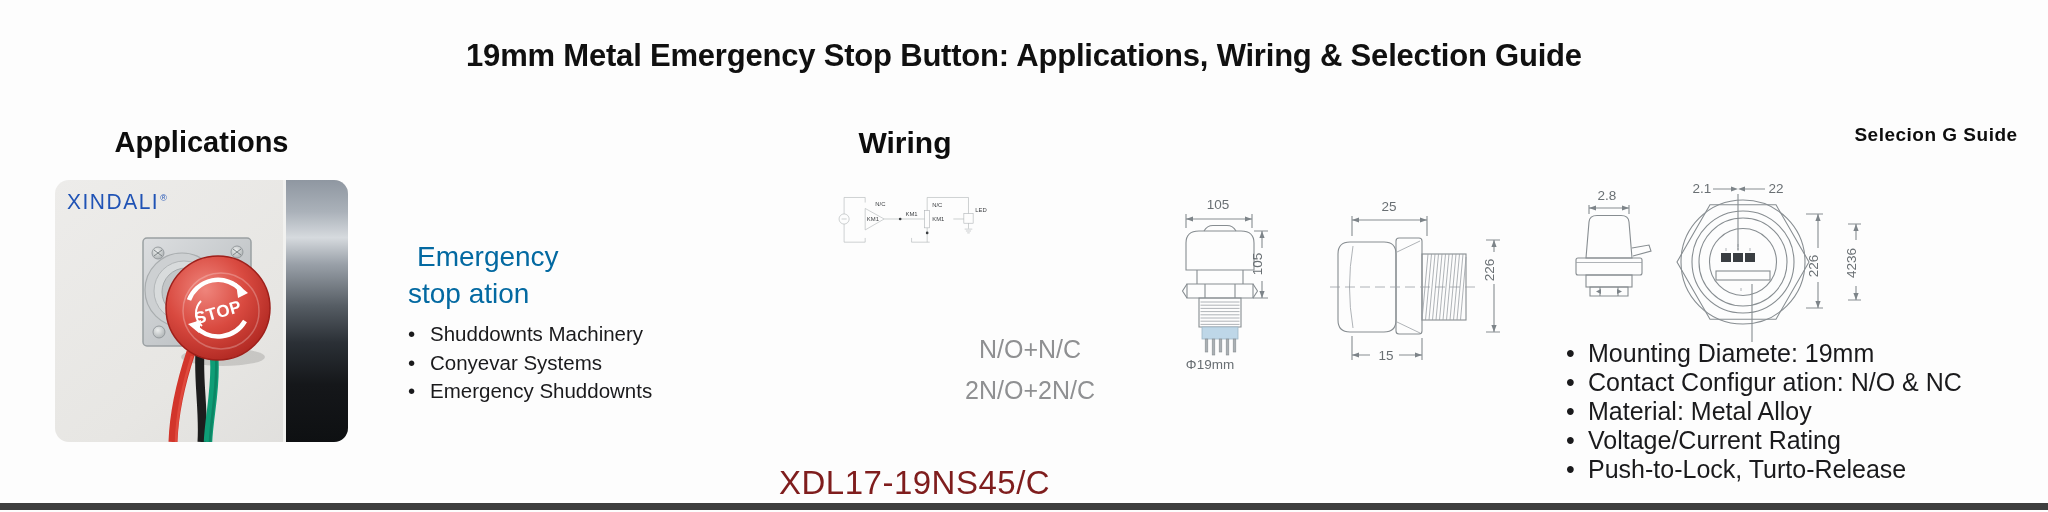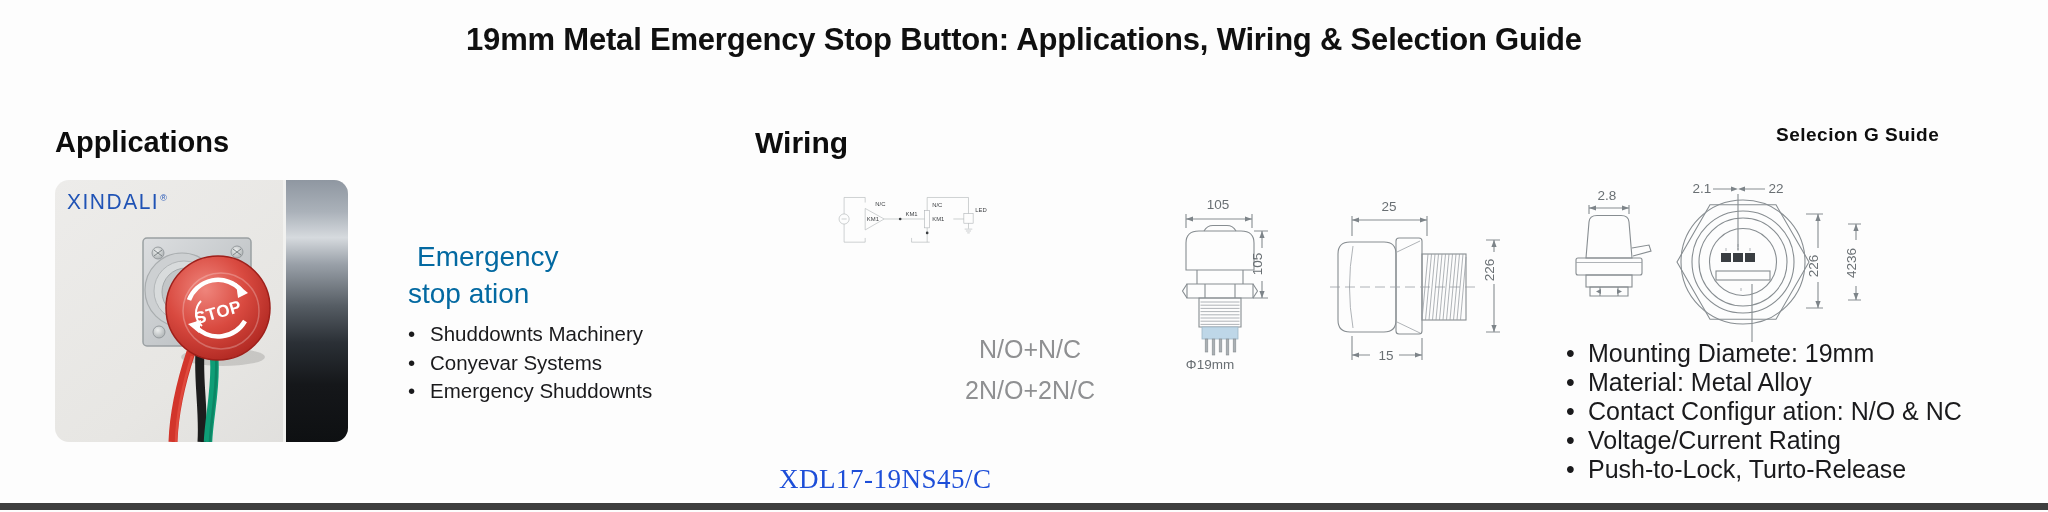"19mm Metal Emergency Stop Button:" .title { top: 22px -> 38px }
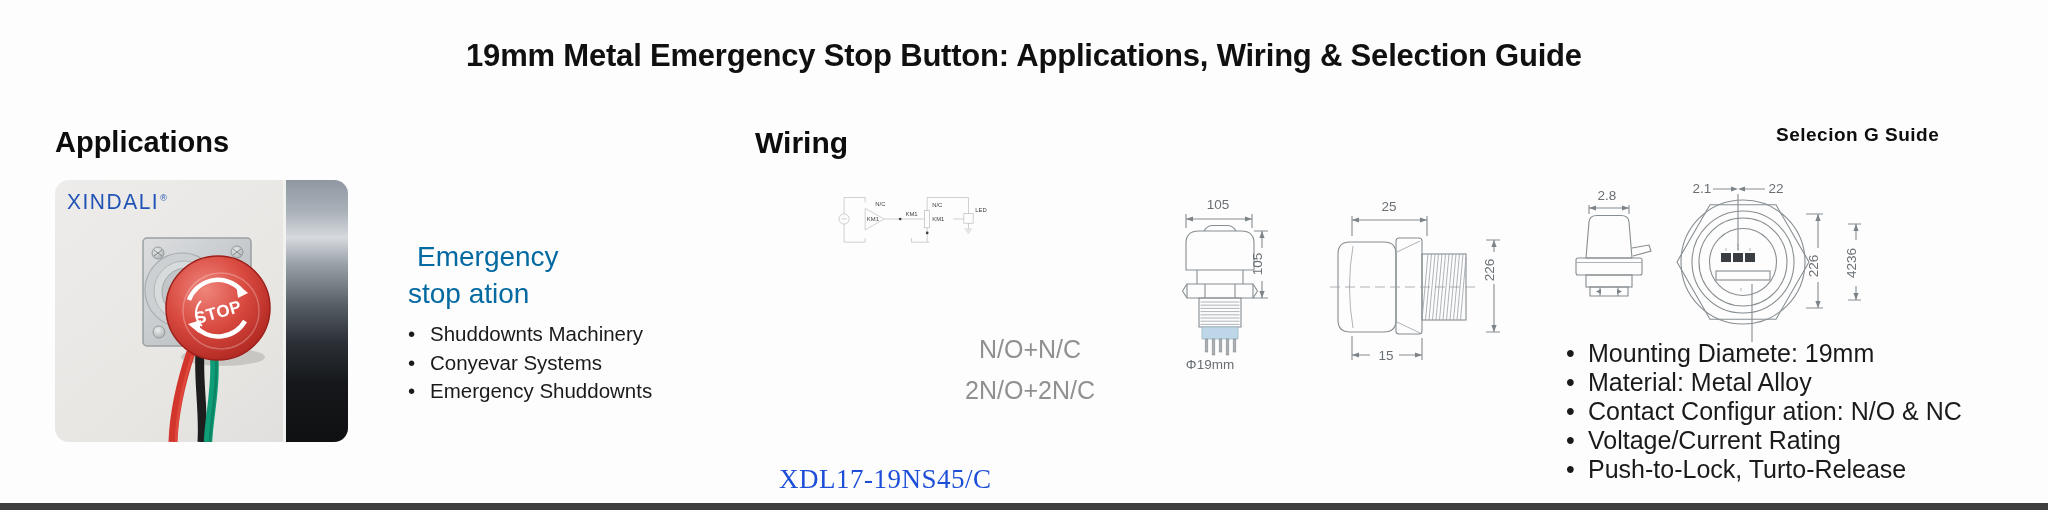"Applications" .sec-heading { text-align: left -> center }
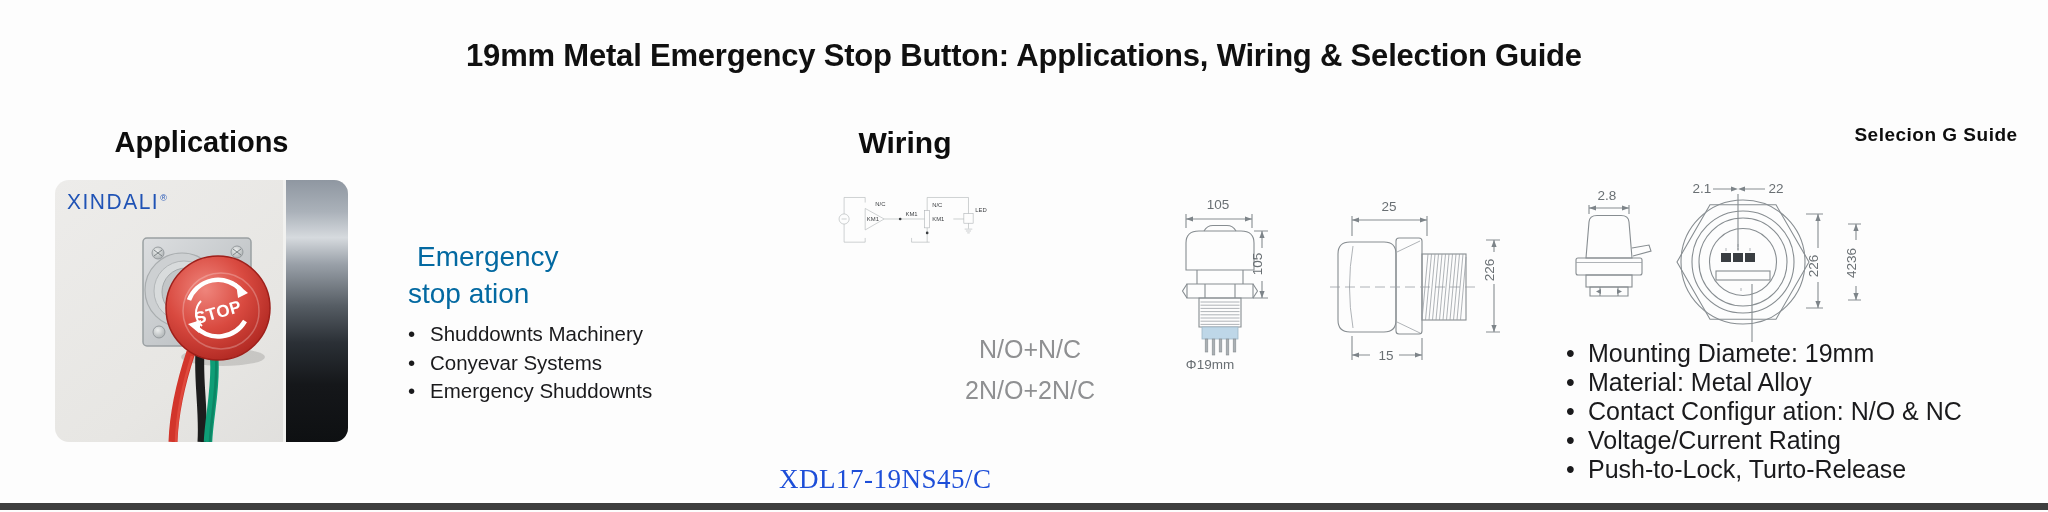"Material: Metal Alloy" li { order: before "Contact Configur ation: N/O &" -> after "Contact Configur ation: N/O &" }
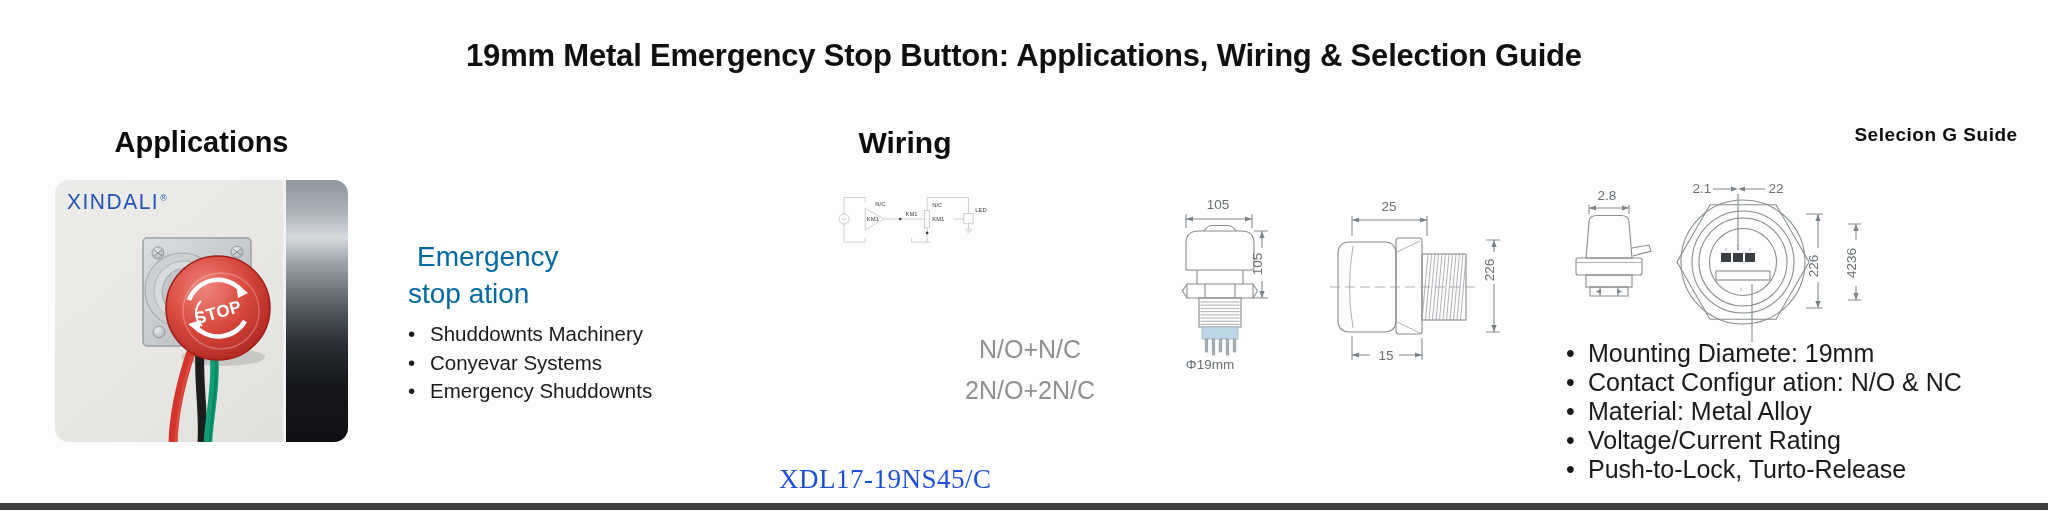"XDL17-19NS45/C" .model { color: #1d4ed8 -> #7f1d1d; font-family: Liberation Serif, serif -> none; font-size: 27px -> 33px }
